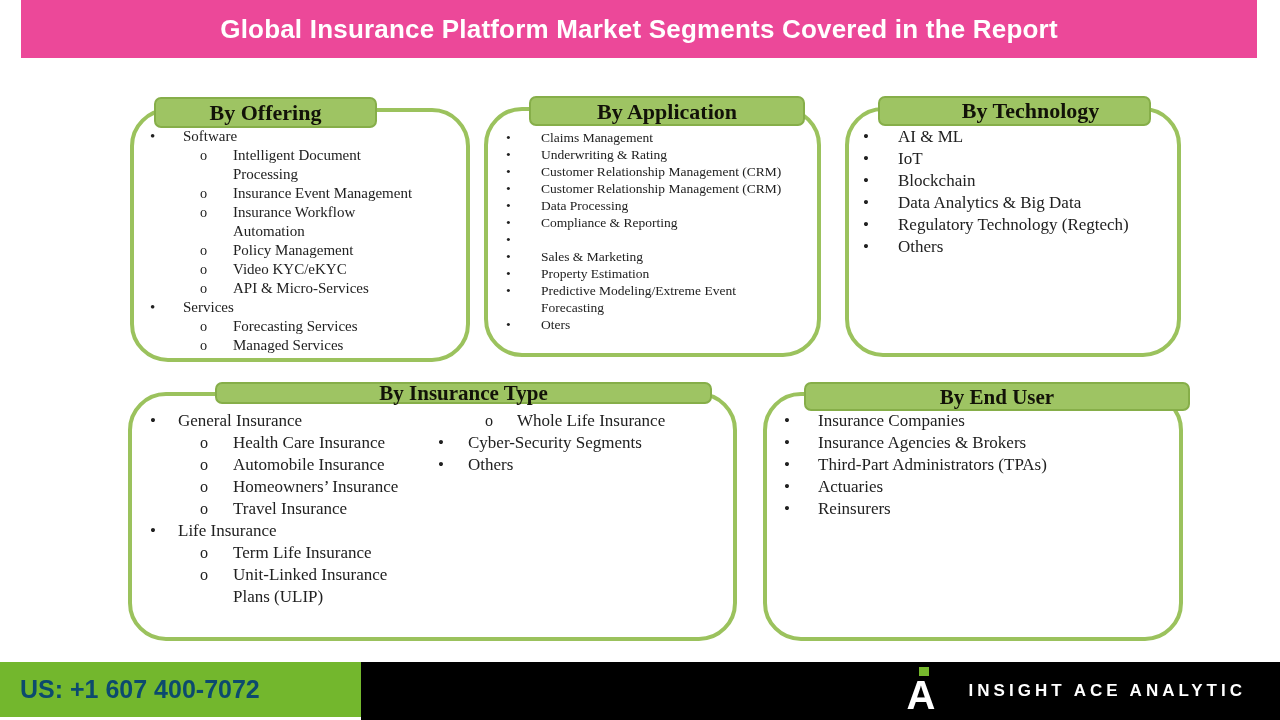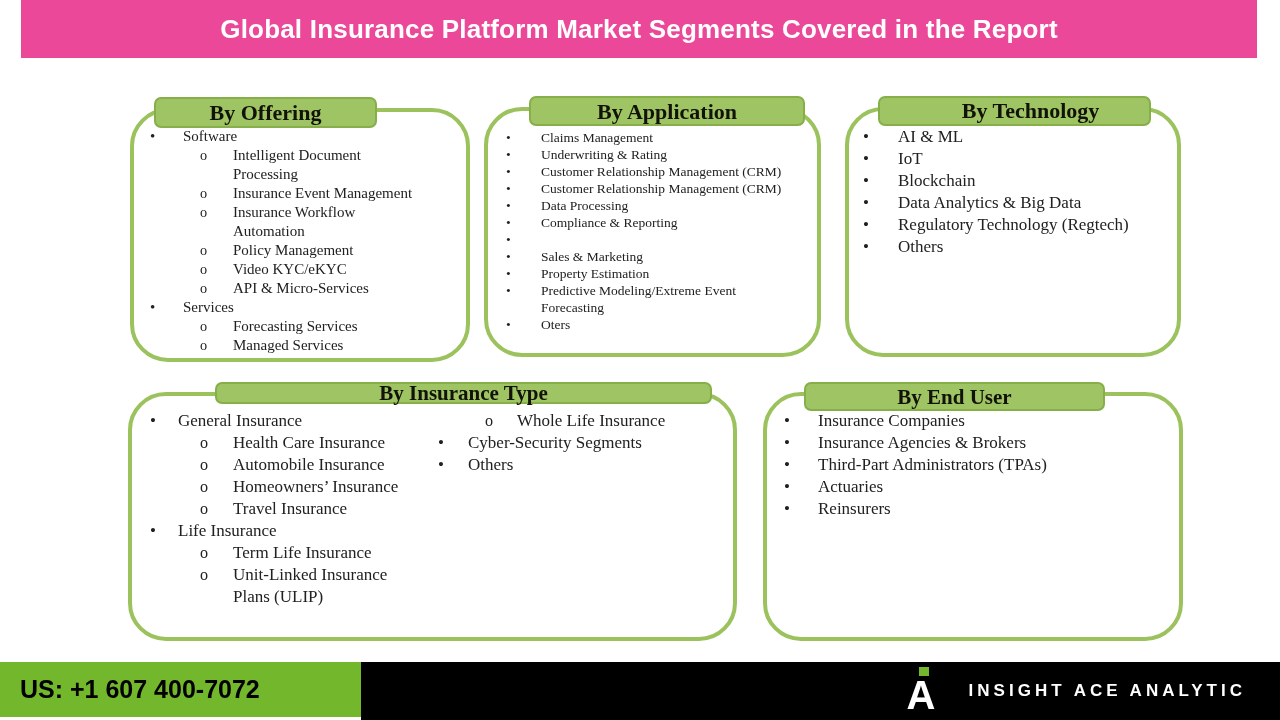"By End User" .sec-enduser .bar { width: 301px -> 386px }
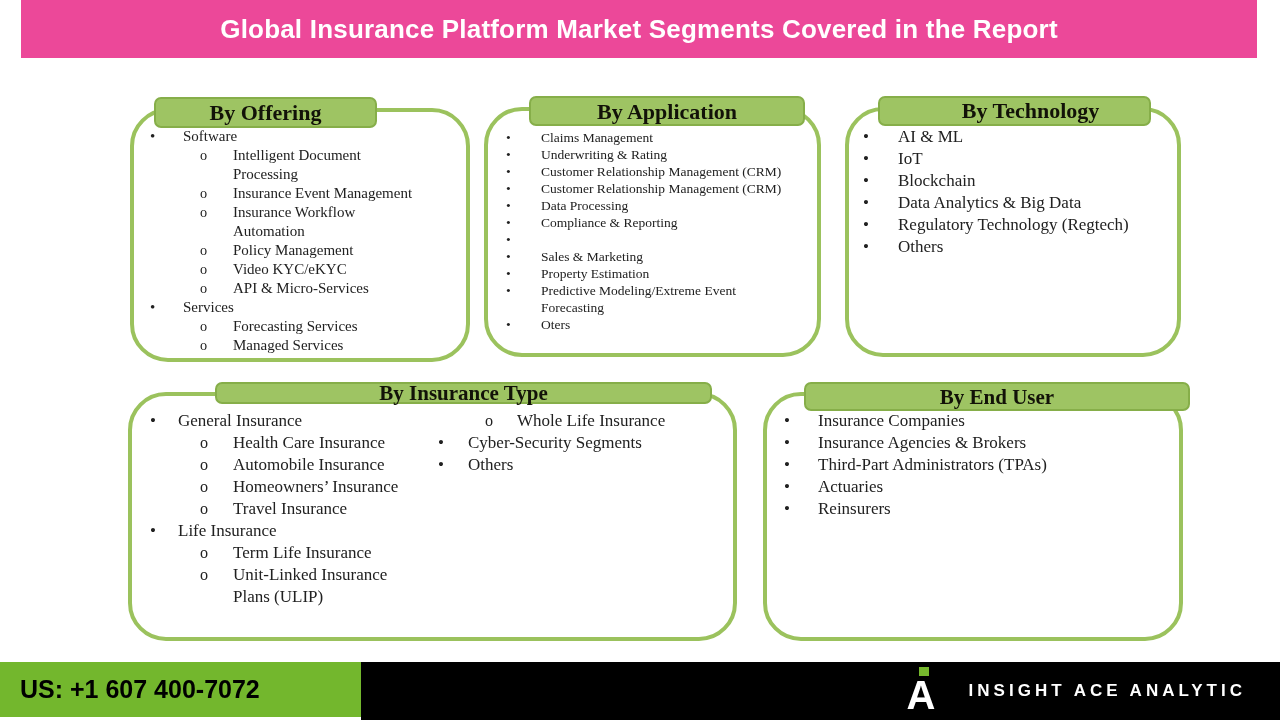"US: +1 607 400-7072" .phone-text { color: #000000 -> #0c4a6e }
